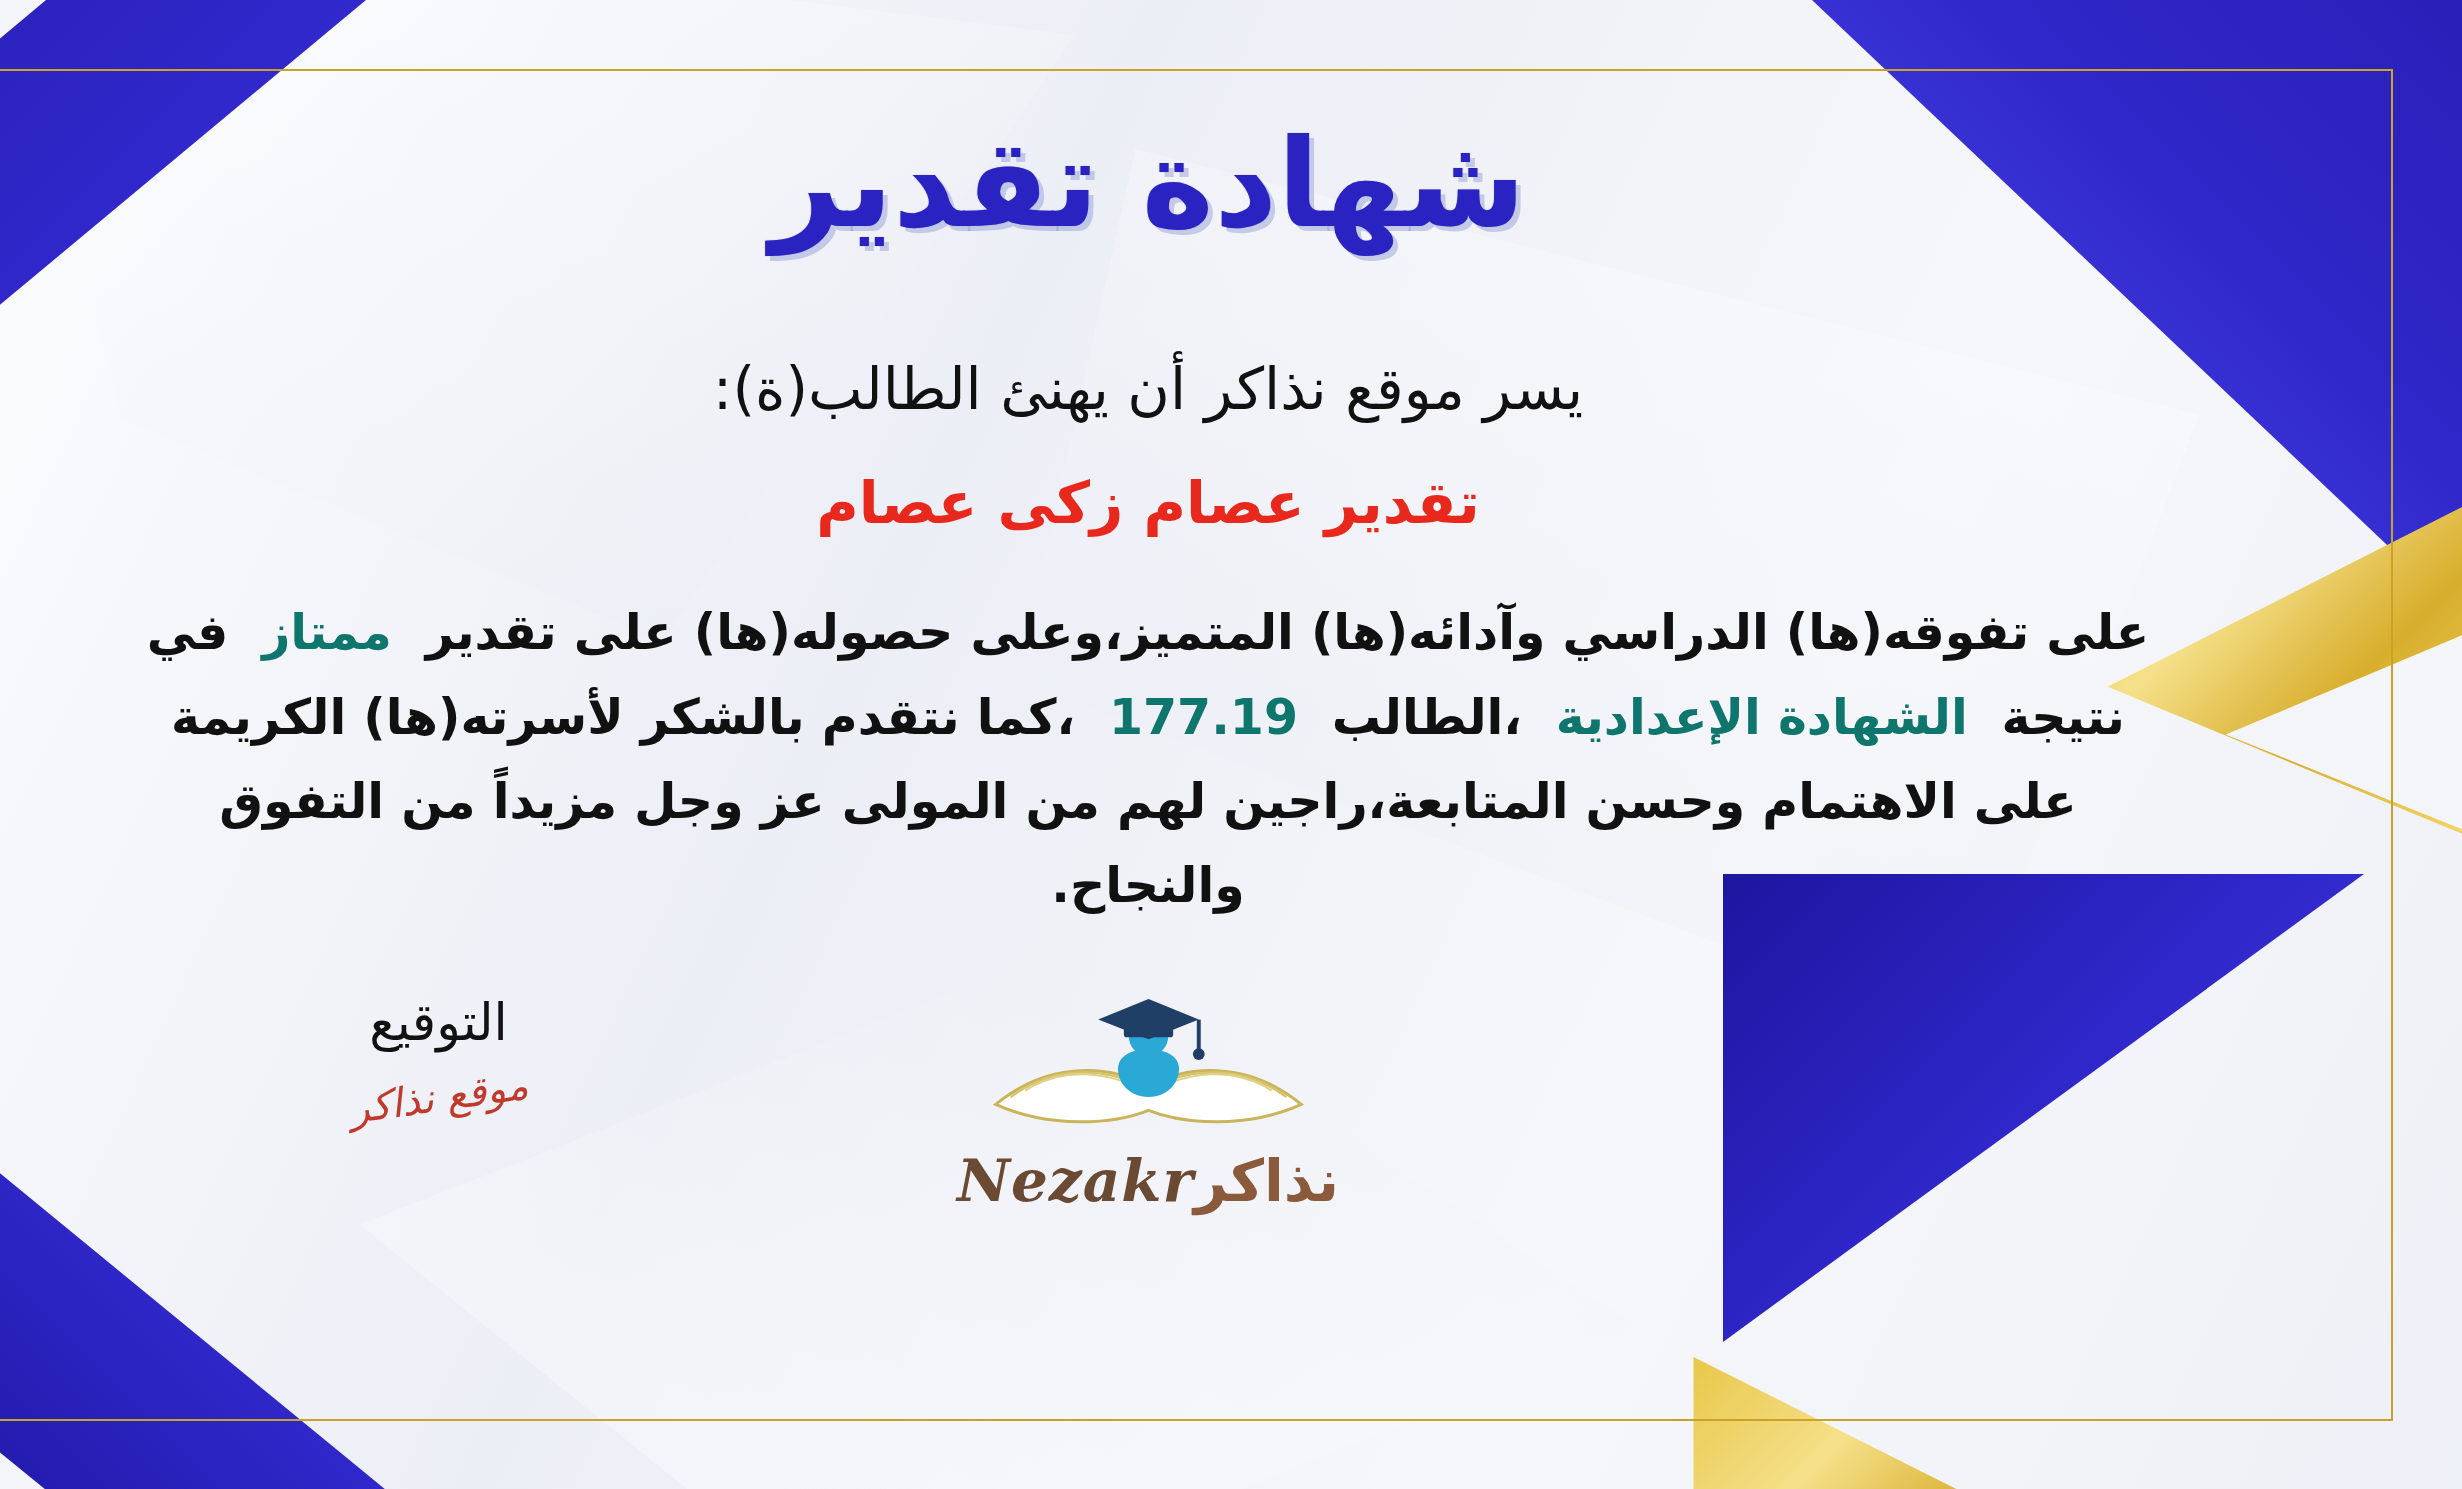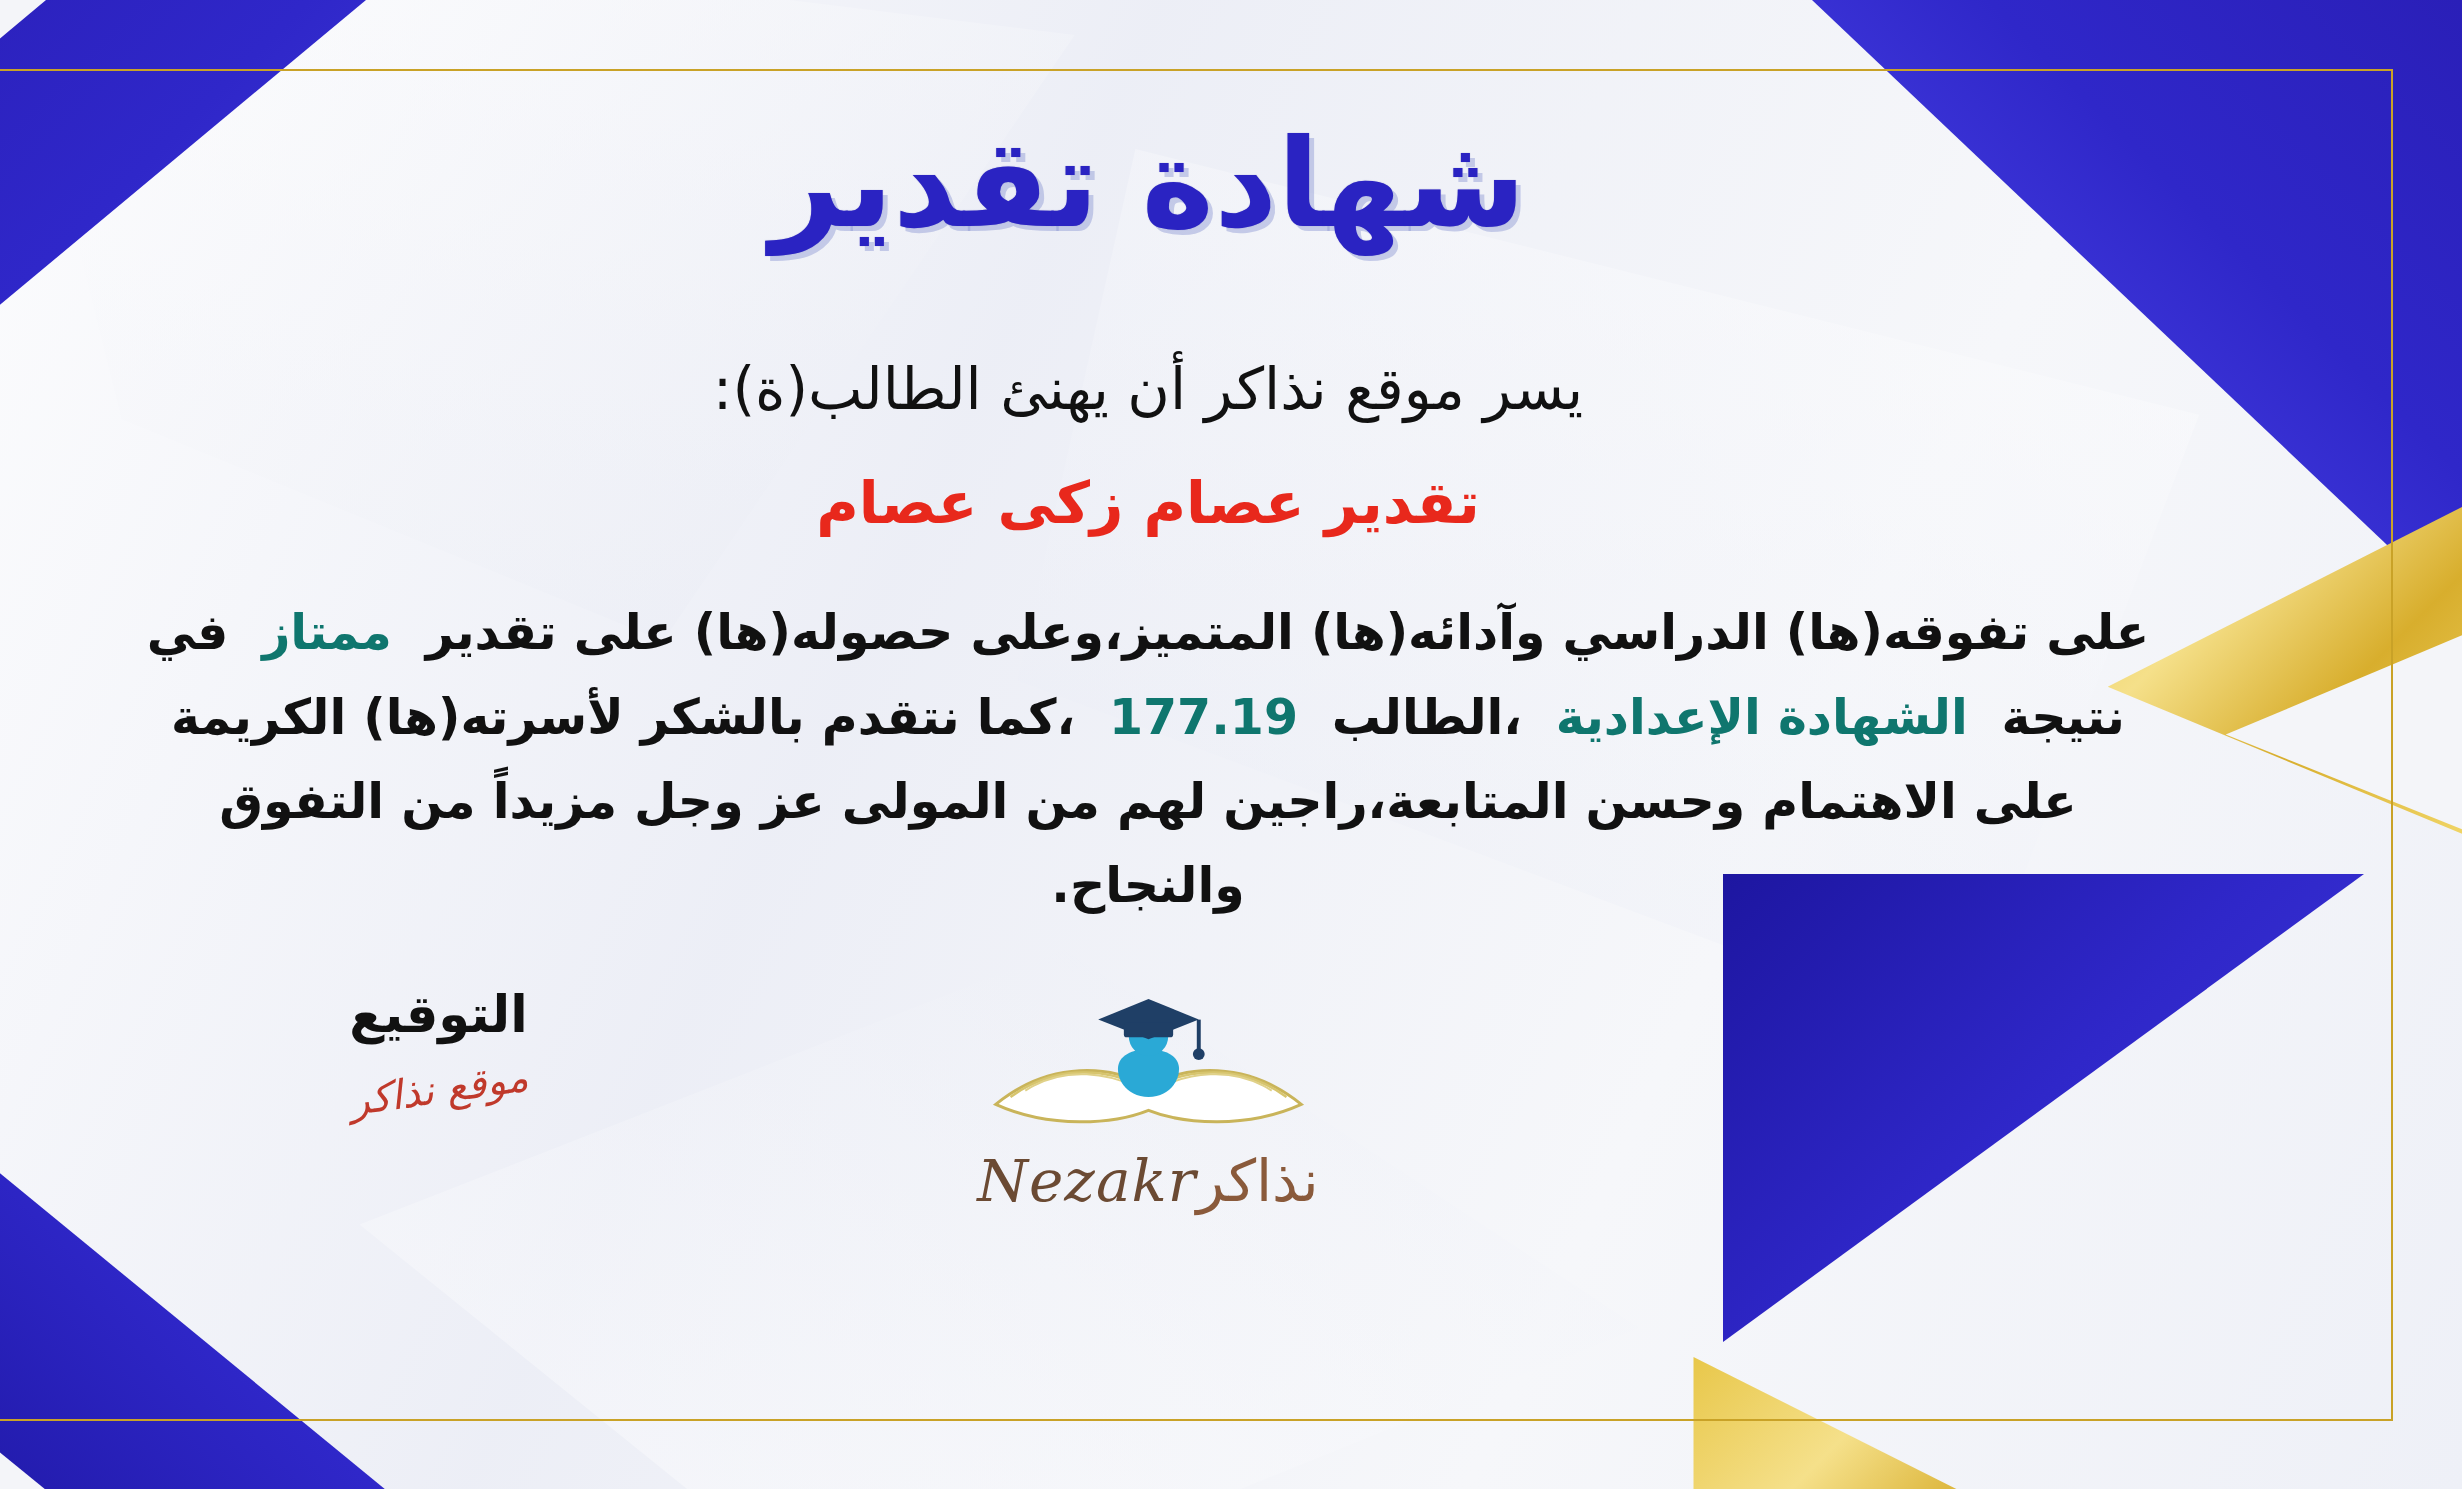"التوقيع" .sign-label { font-weight: 700 -> 400; margin-top: none -> 8px }
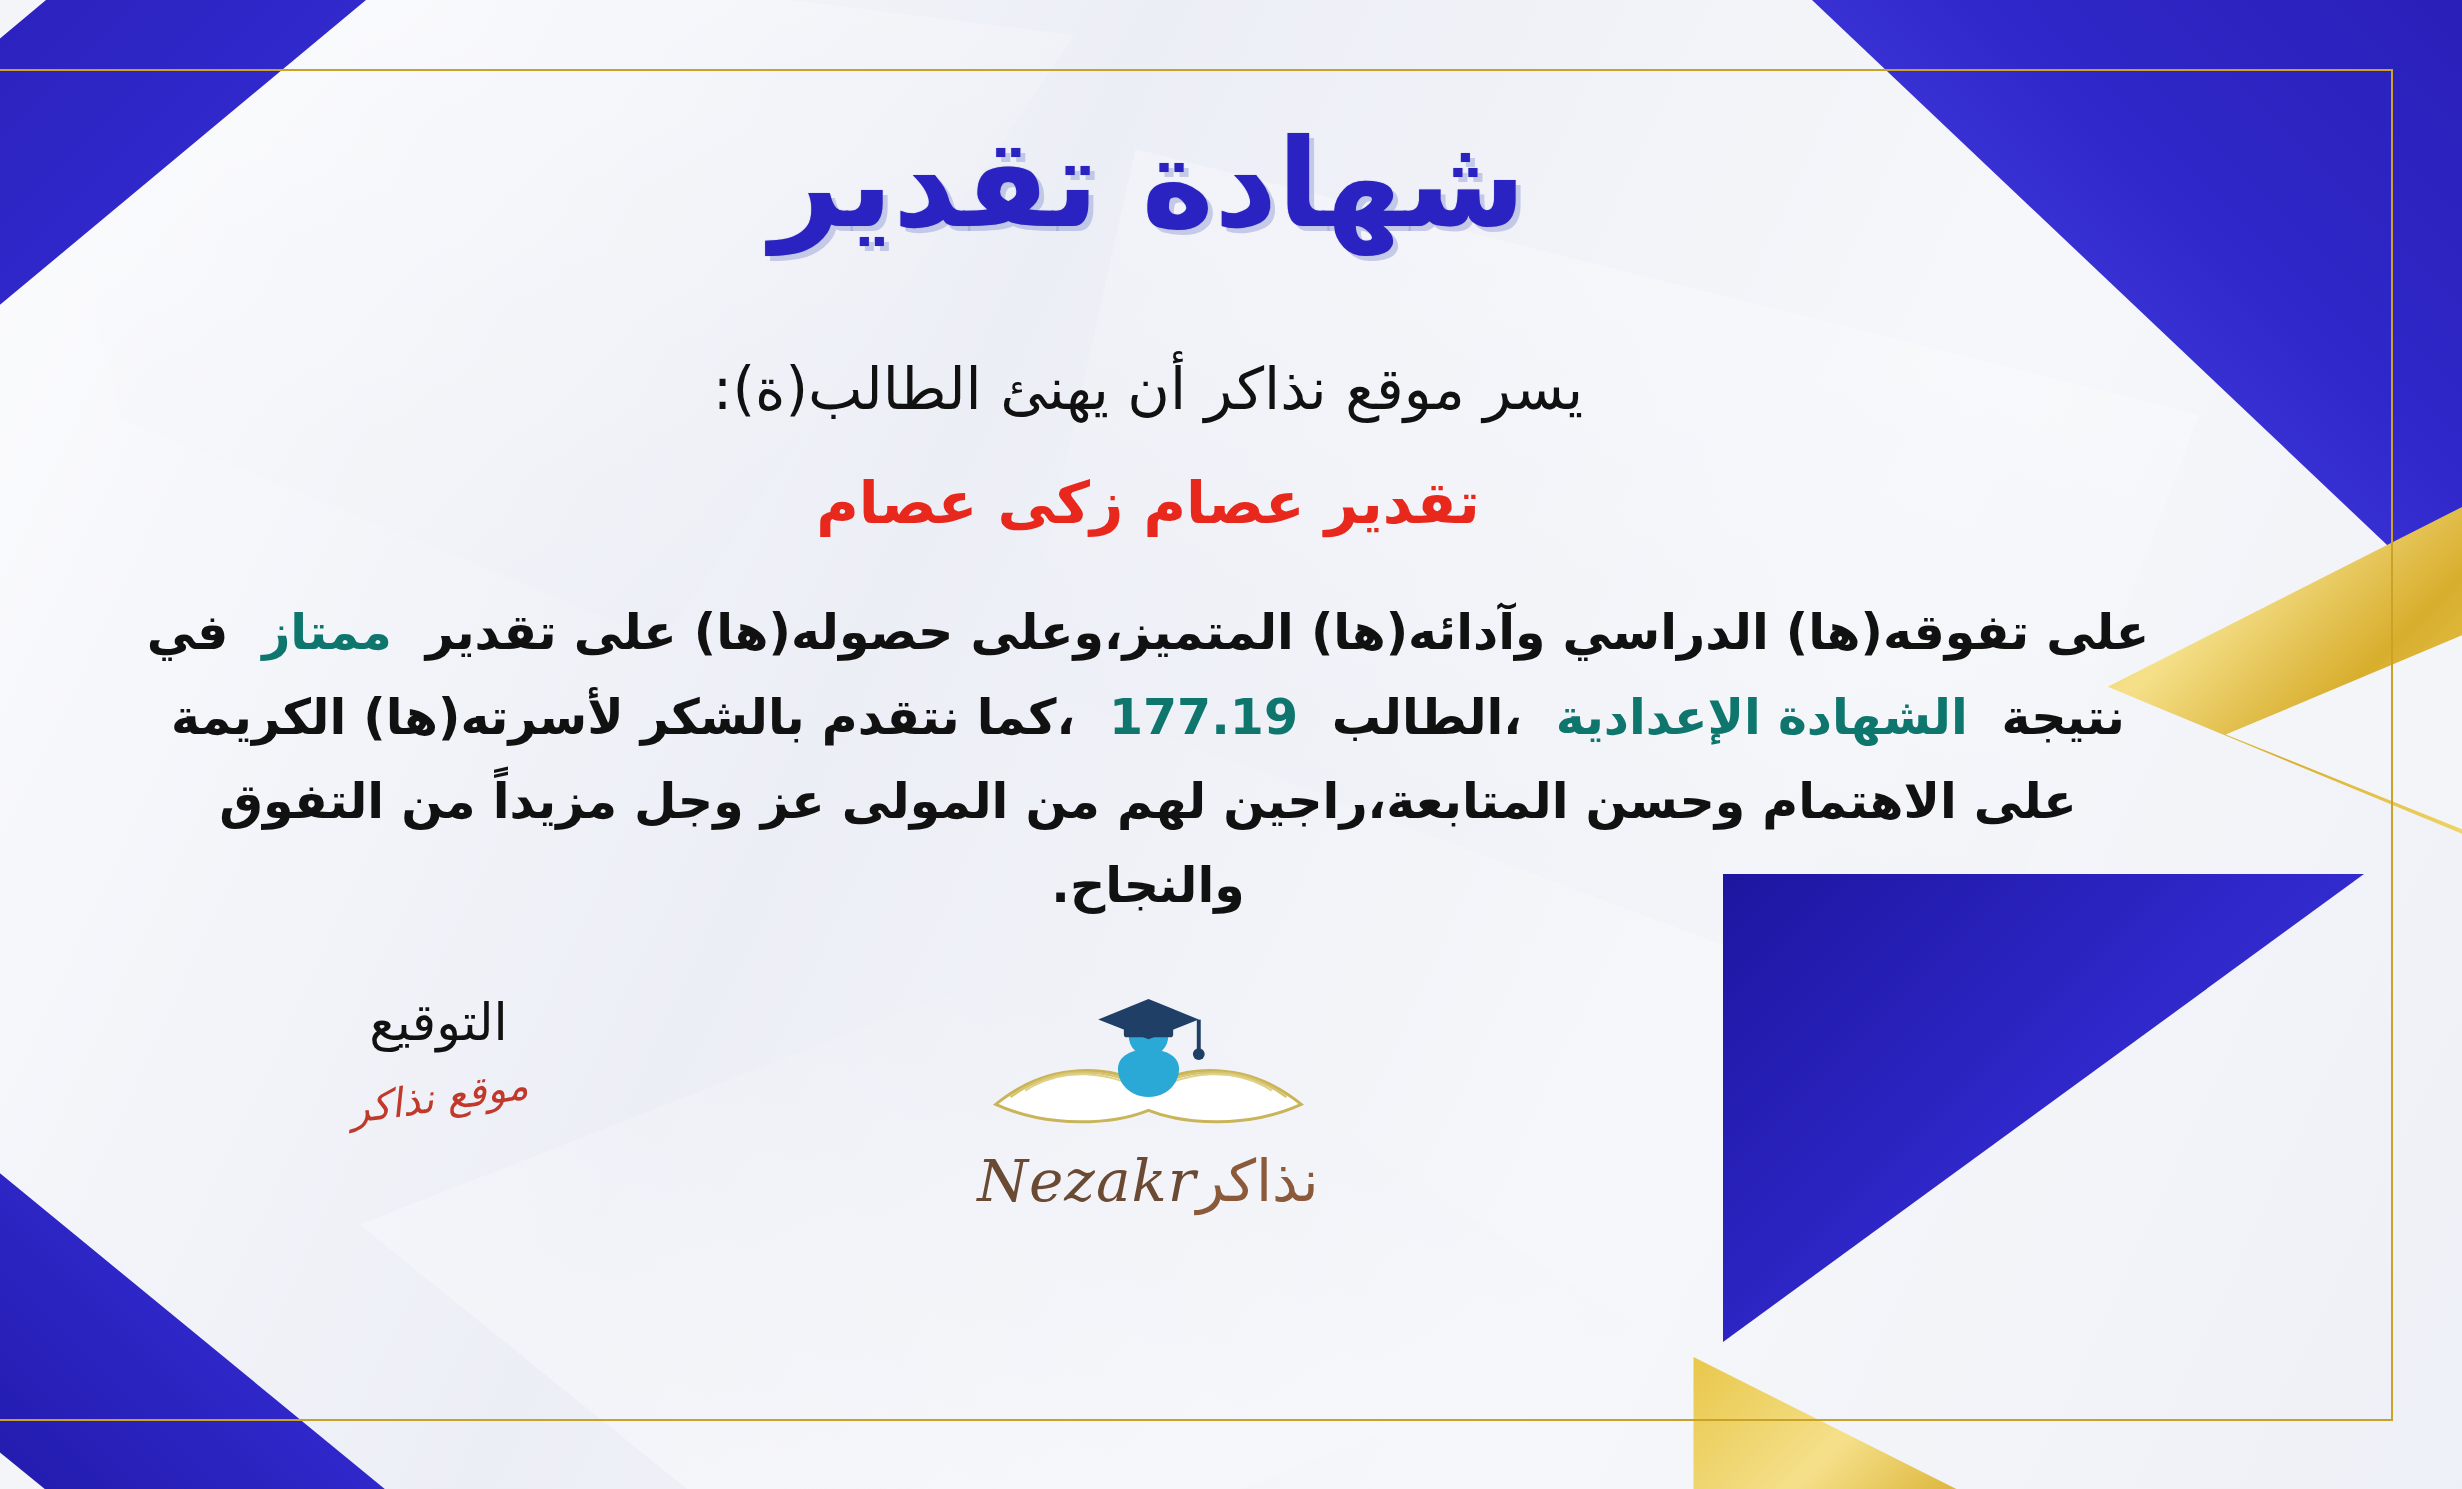"نذاكرNezakr" .logo-word { font-weight: 400 -> 700 }
